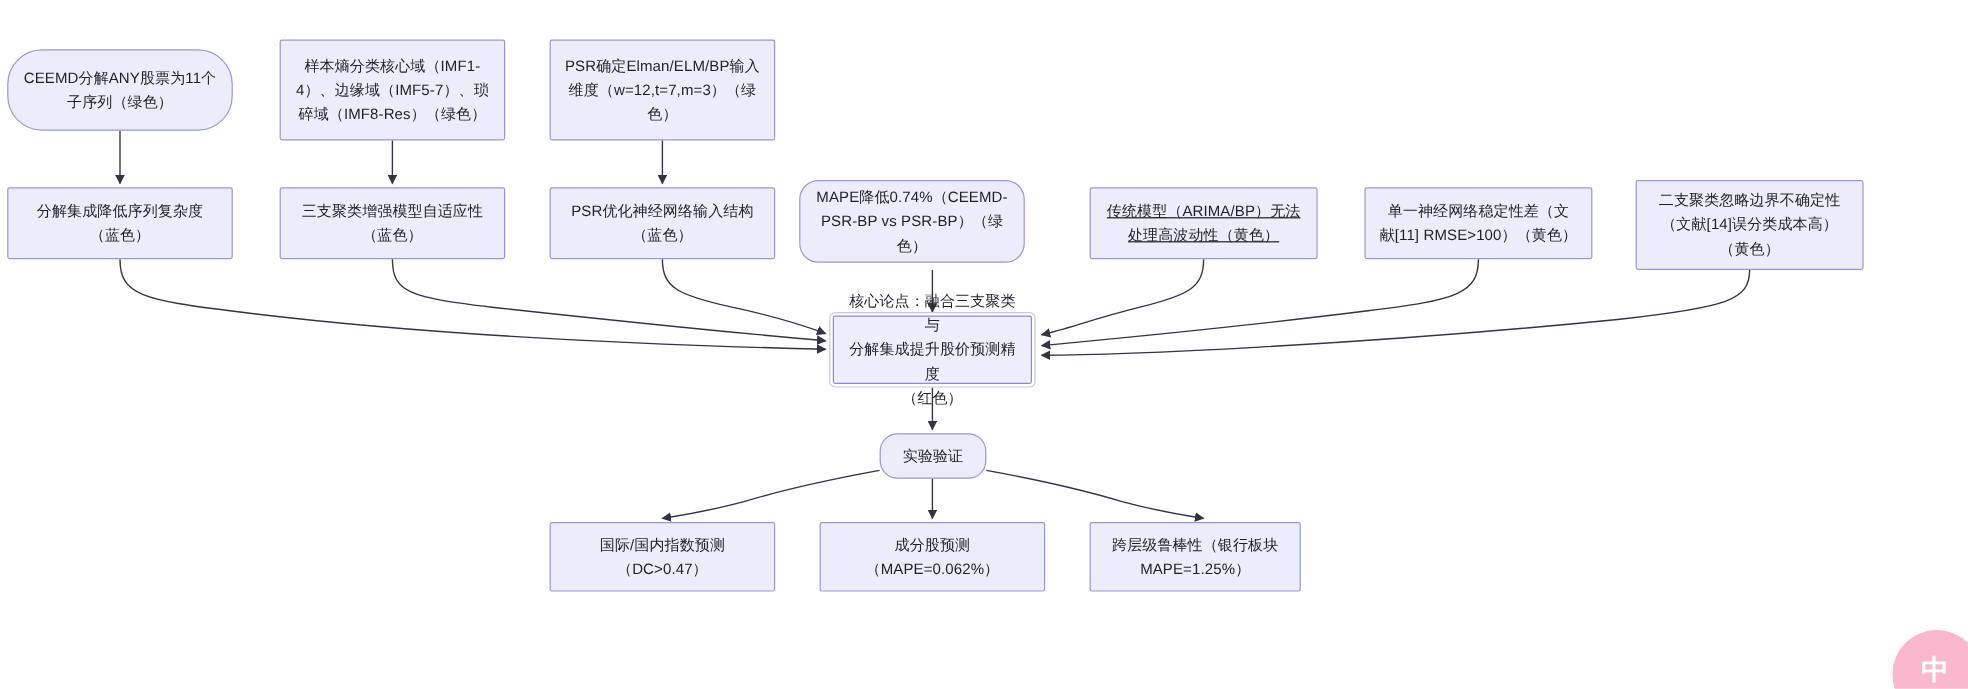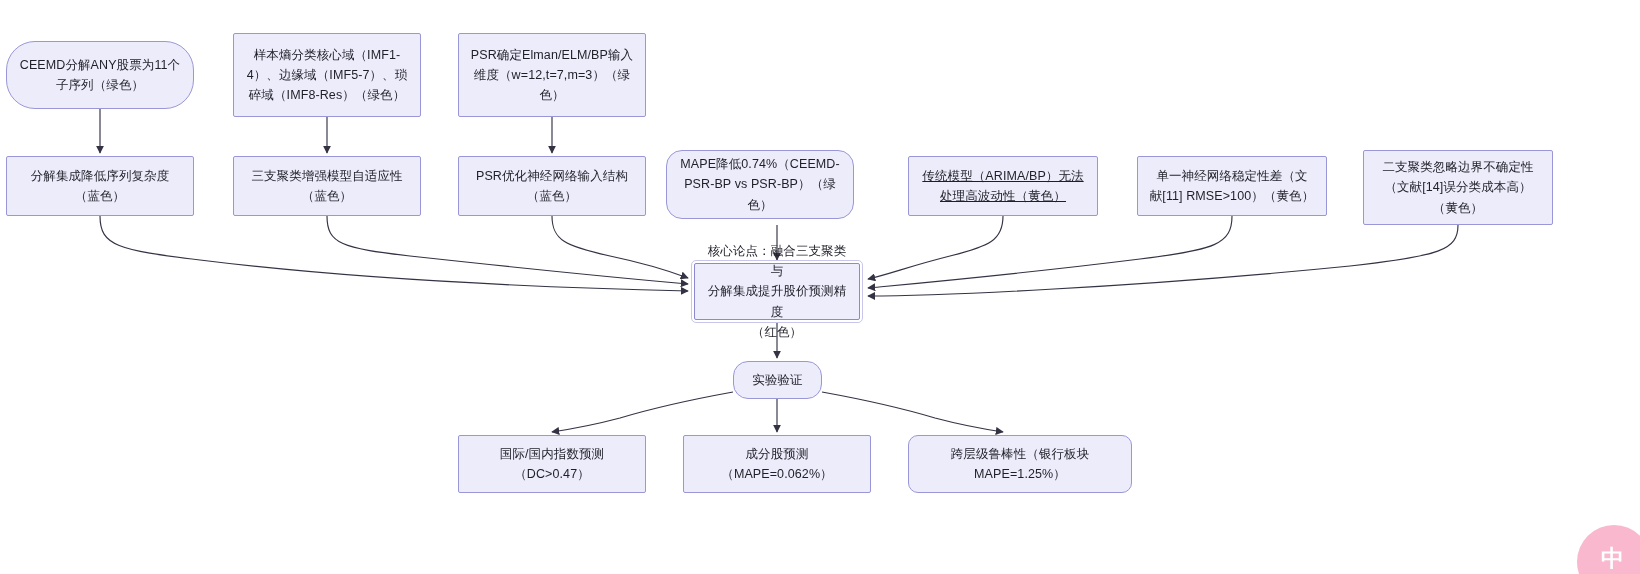"跨层级鲁棒性（银行板块" div.node { border-radius: 10px -> none; width: 224px -> 176px }
